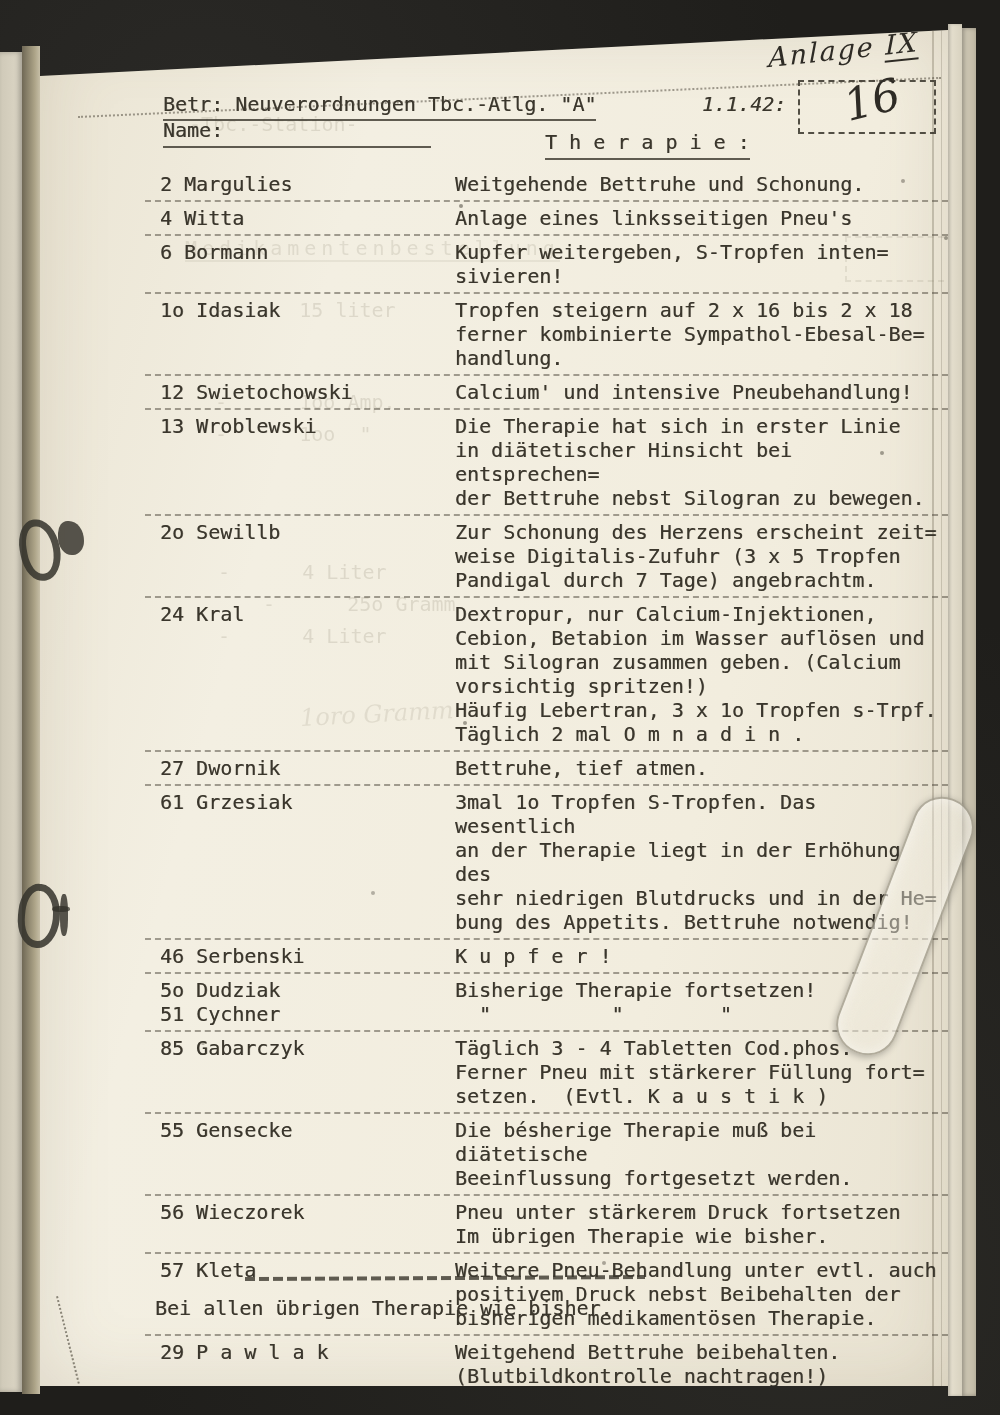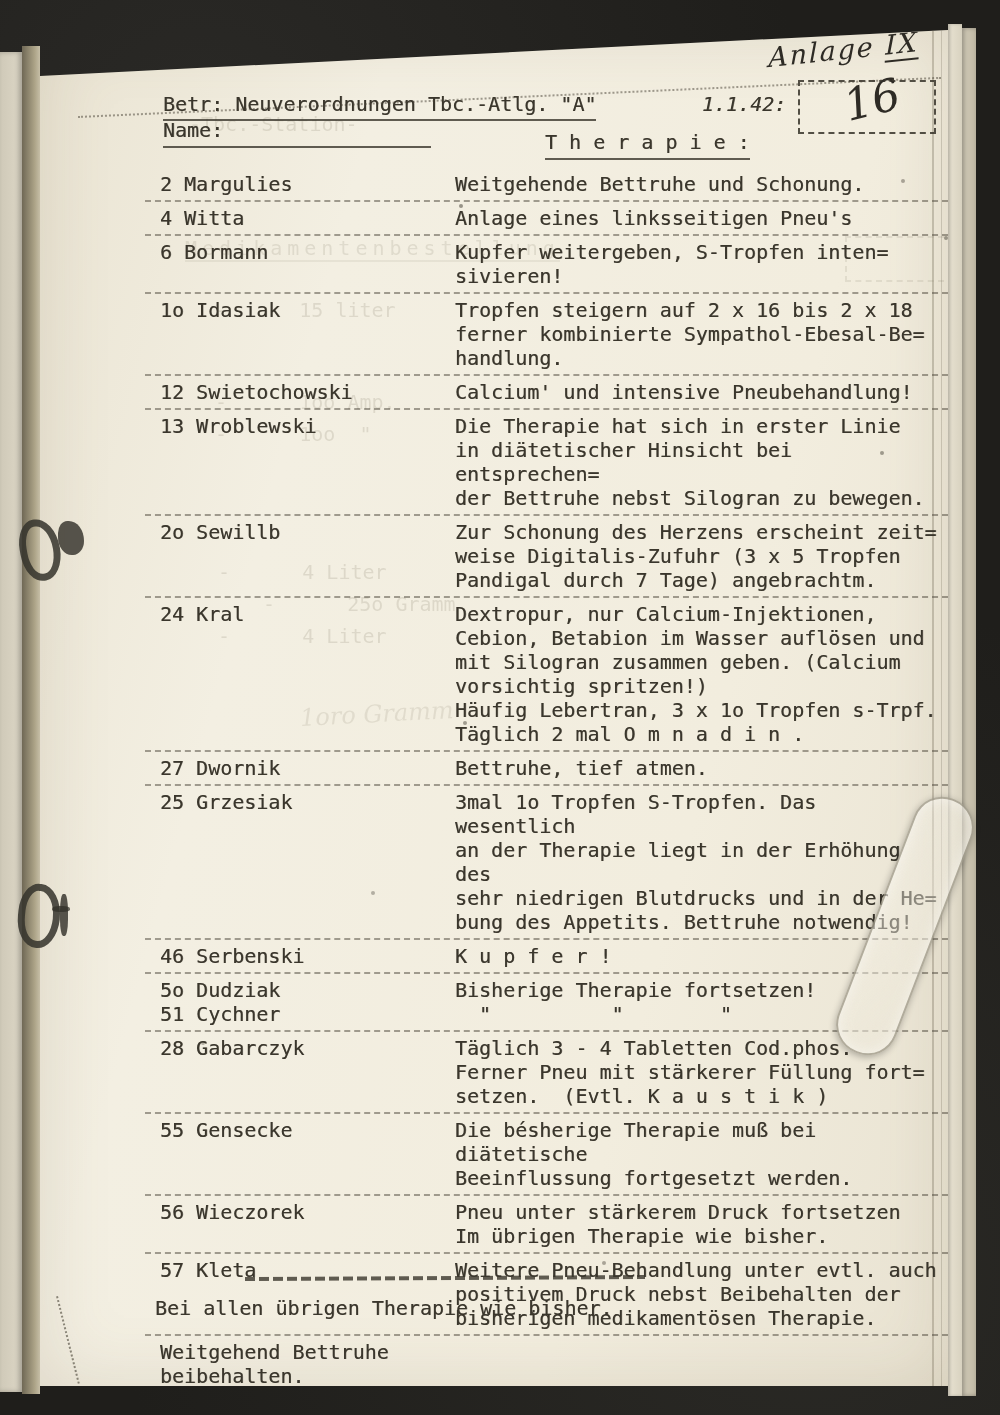"25 Grzesiak" span.tw { text: 25 -> 61 }
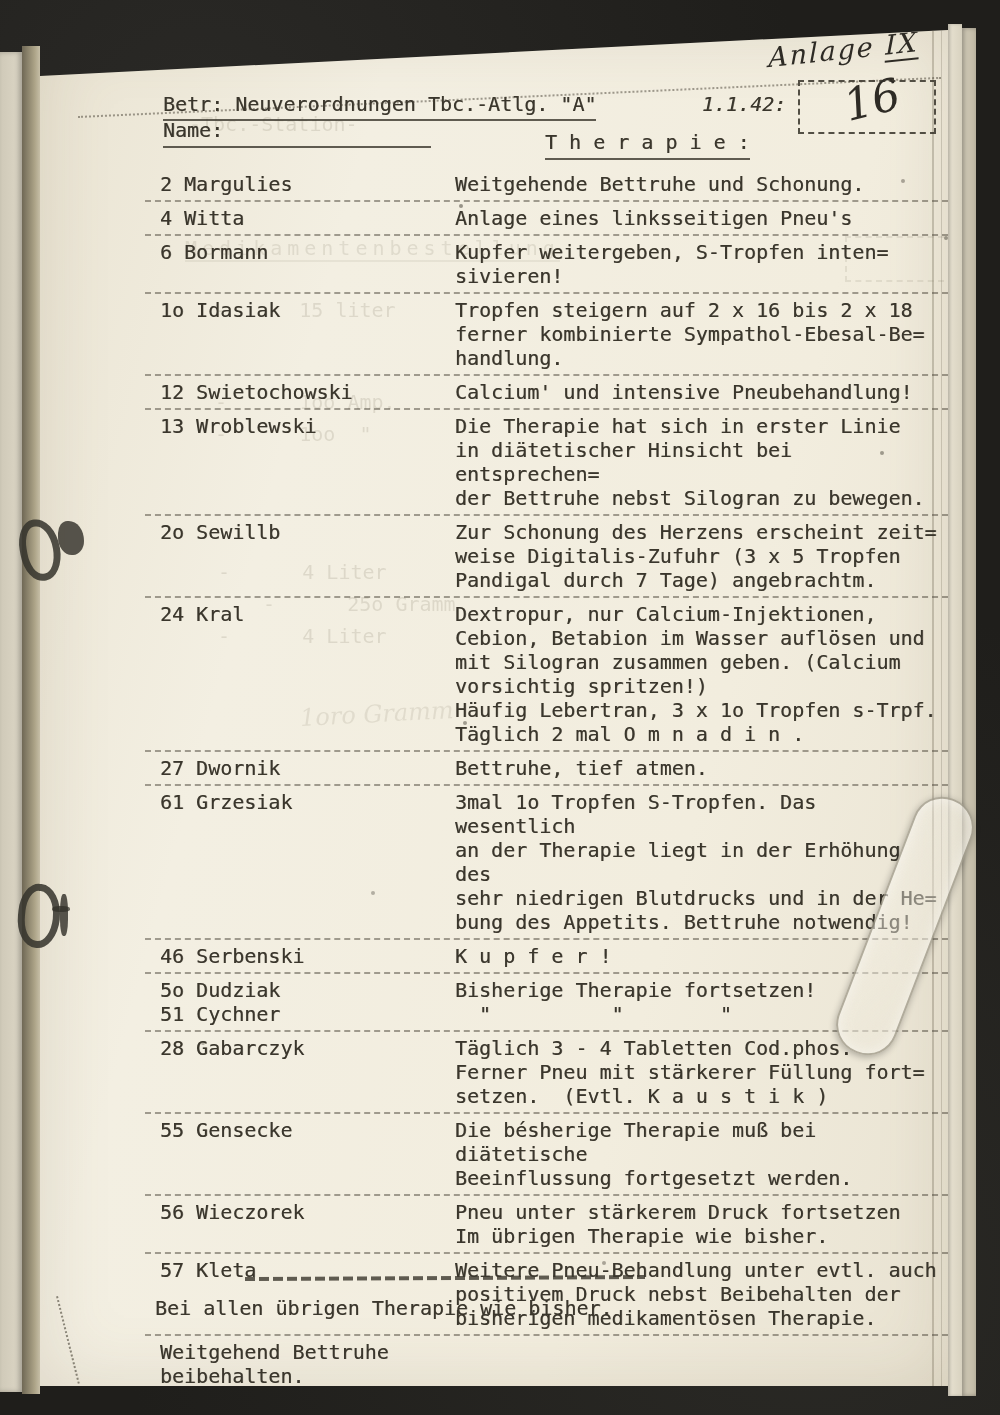"28 Gabarczyk" span.tw { text: 28 -> 85 }
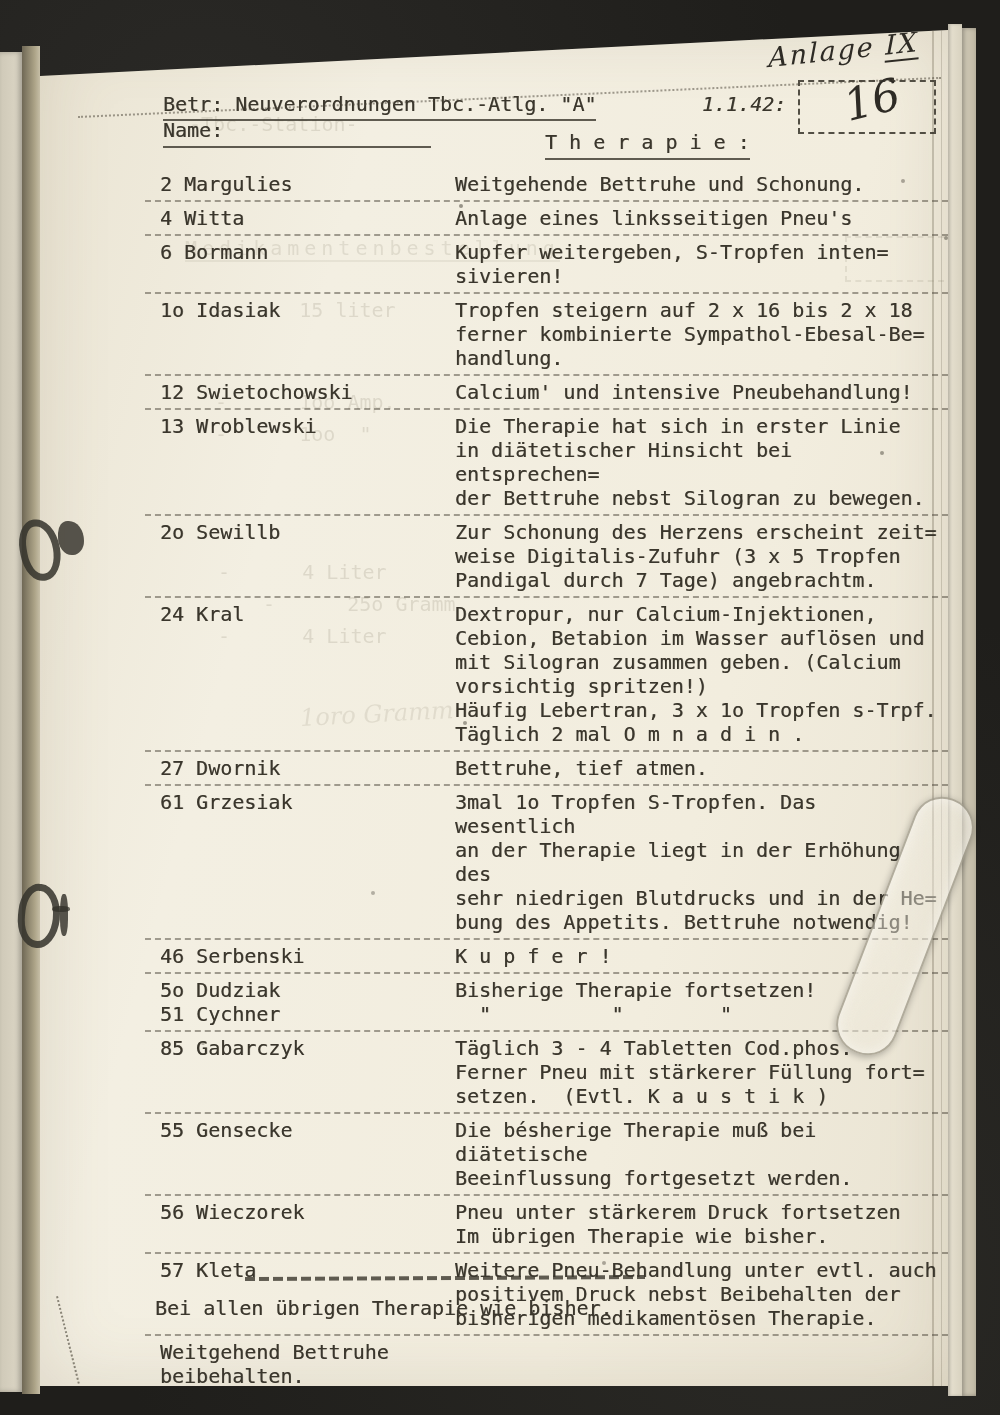"29 P a w l" span.tw { html: none -> <span>29 P a w l a k</span> }
